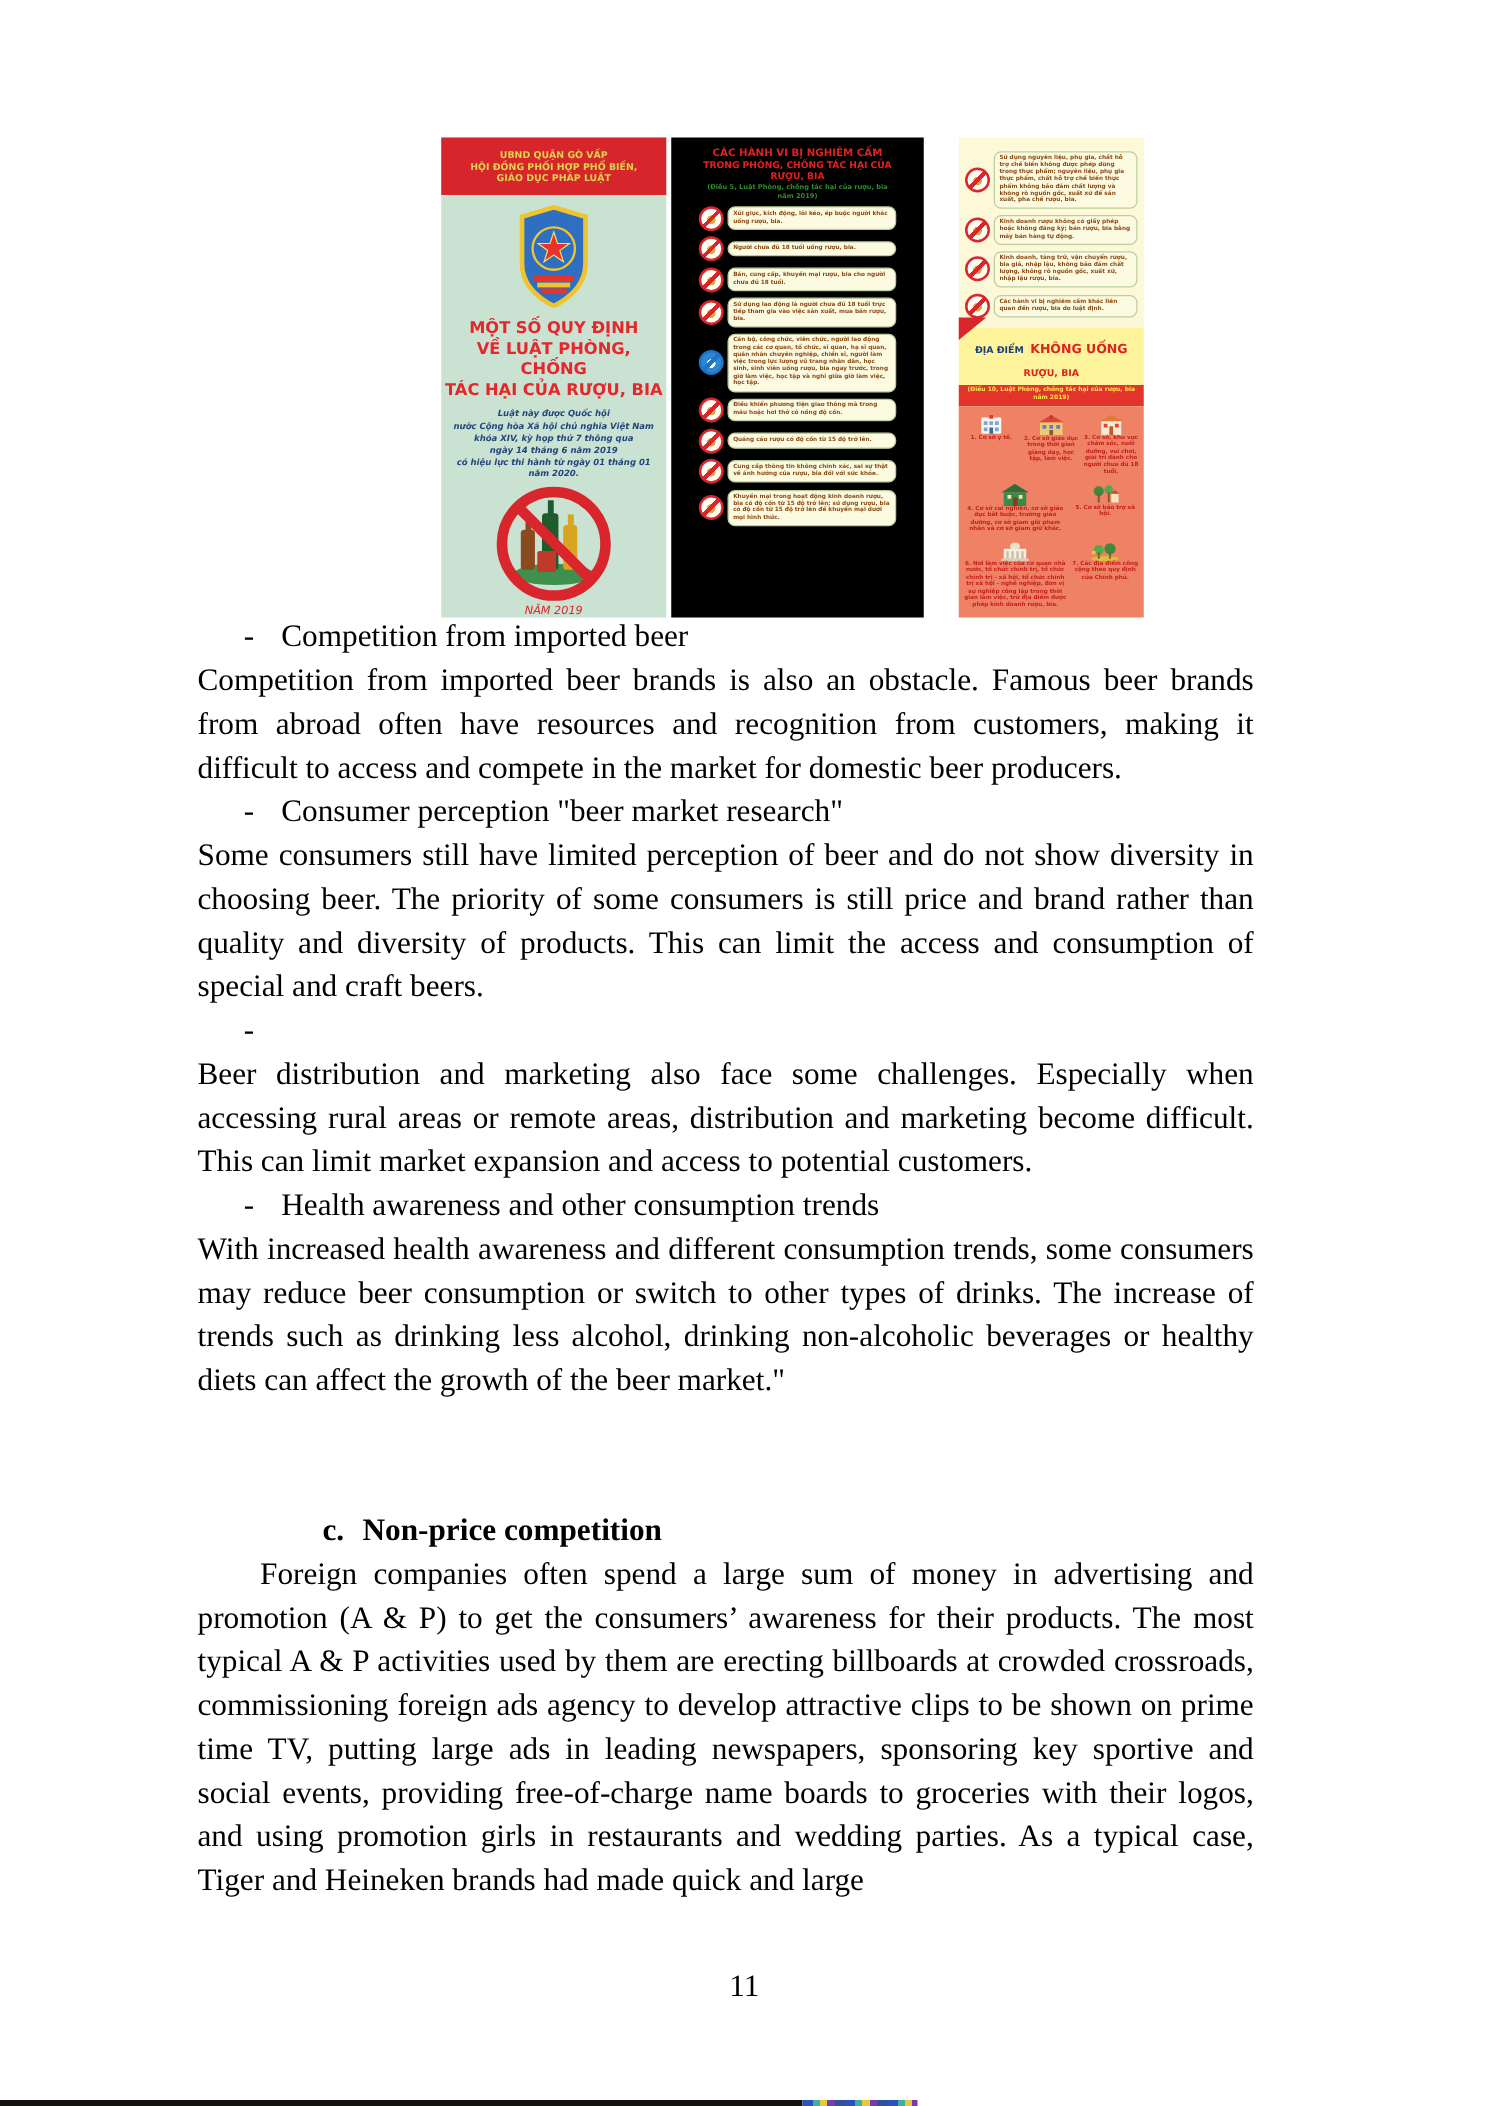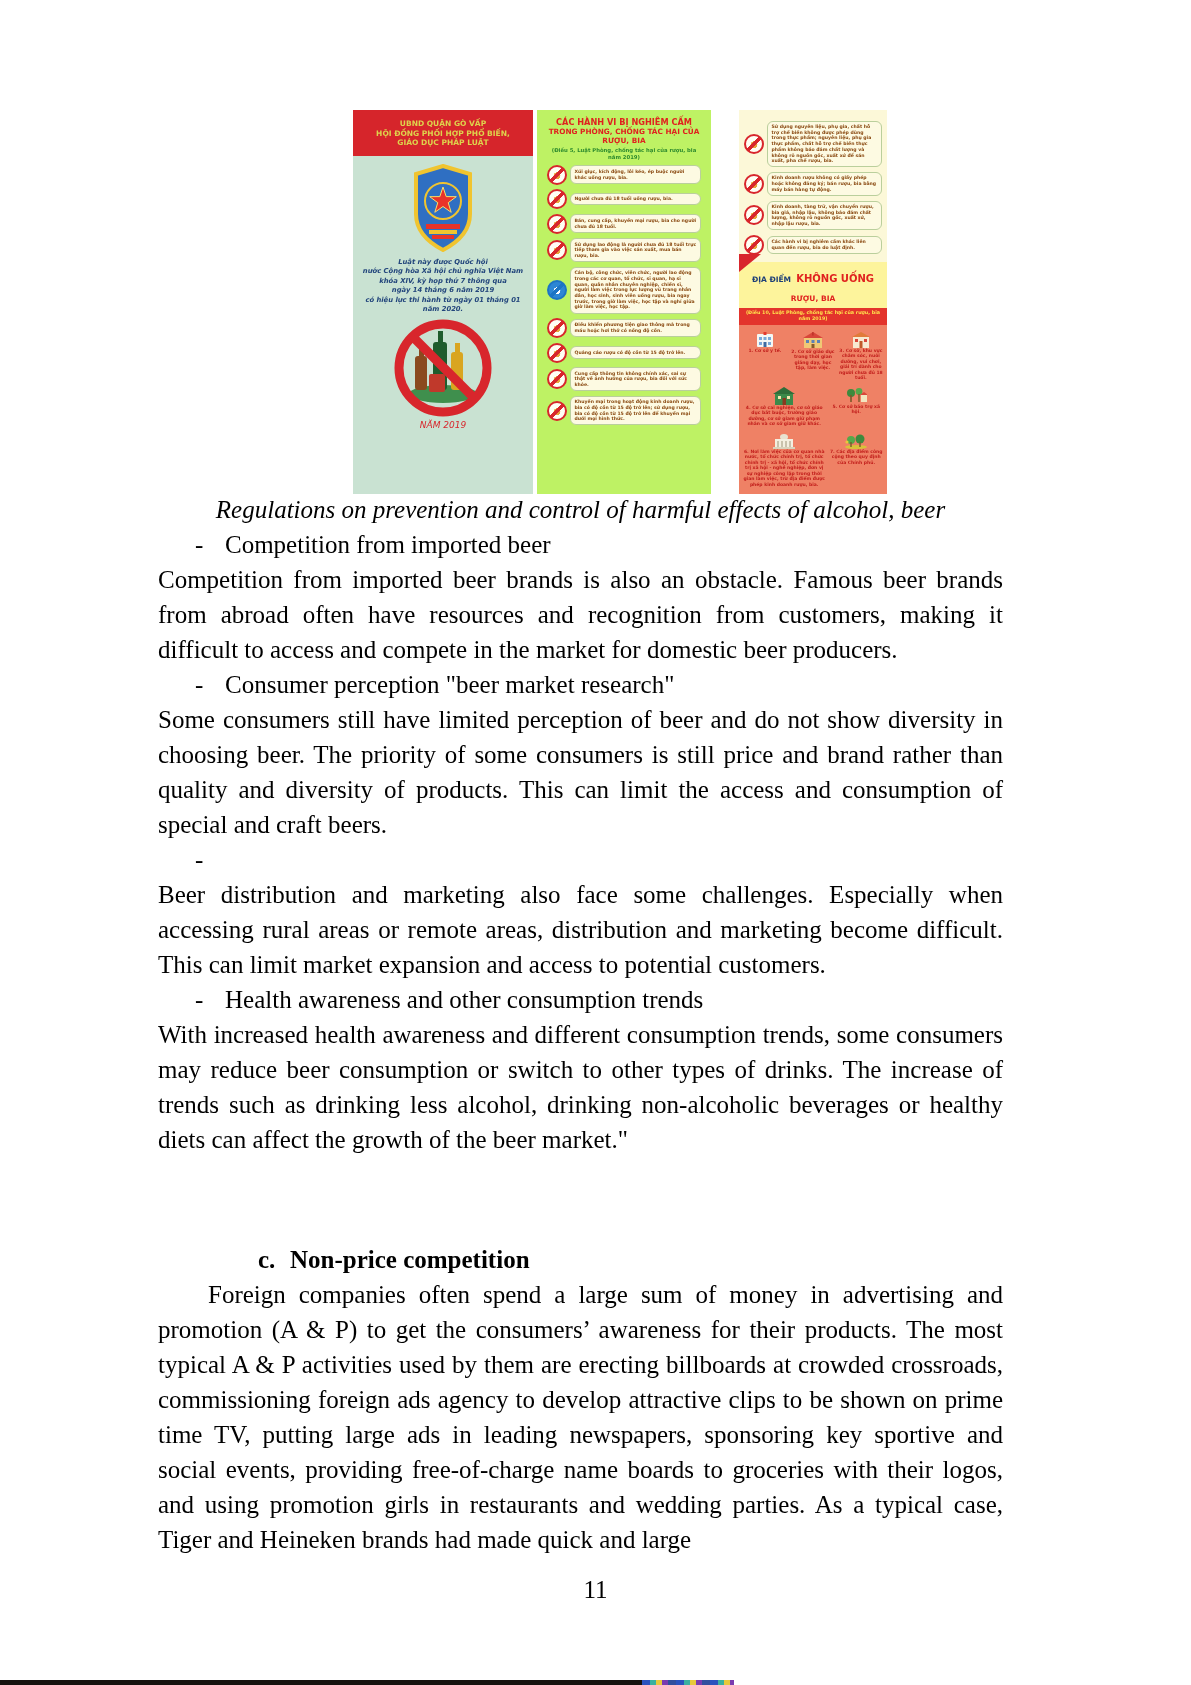"CÁC HÀNH VI BỊ NGHIÊM CẤM" .col-mid { background: #bef264 -> #000000; padding: 7px 10px -> 7px 22px; width: 174px -> 202px }
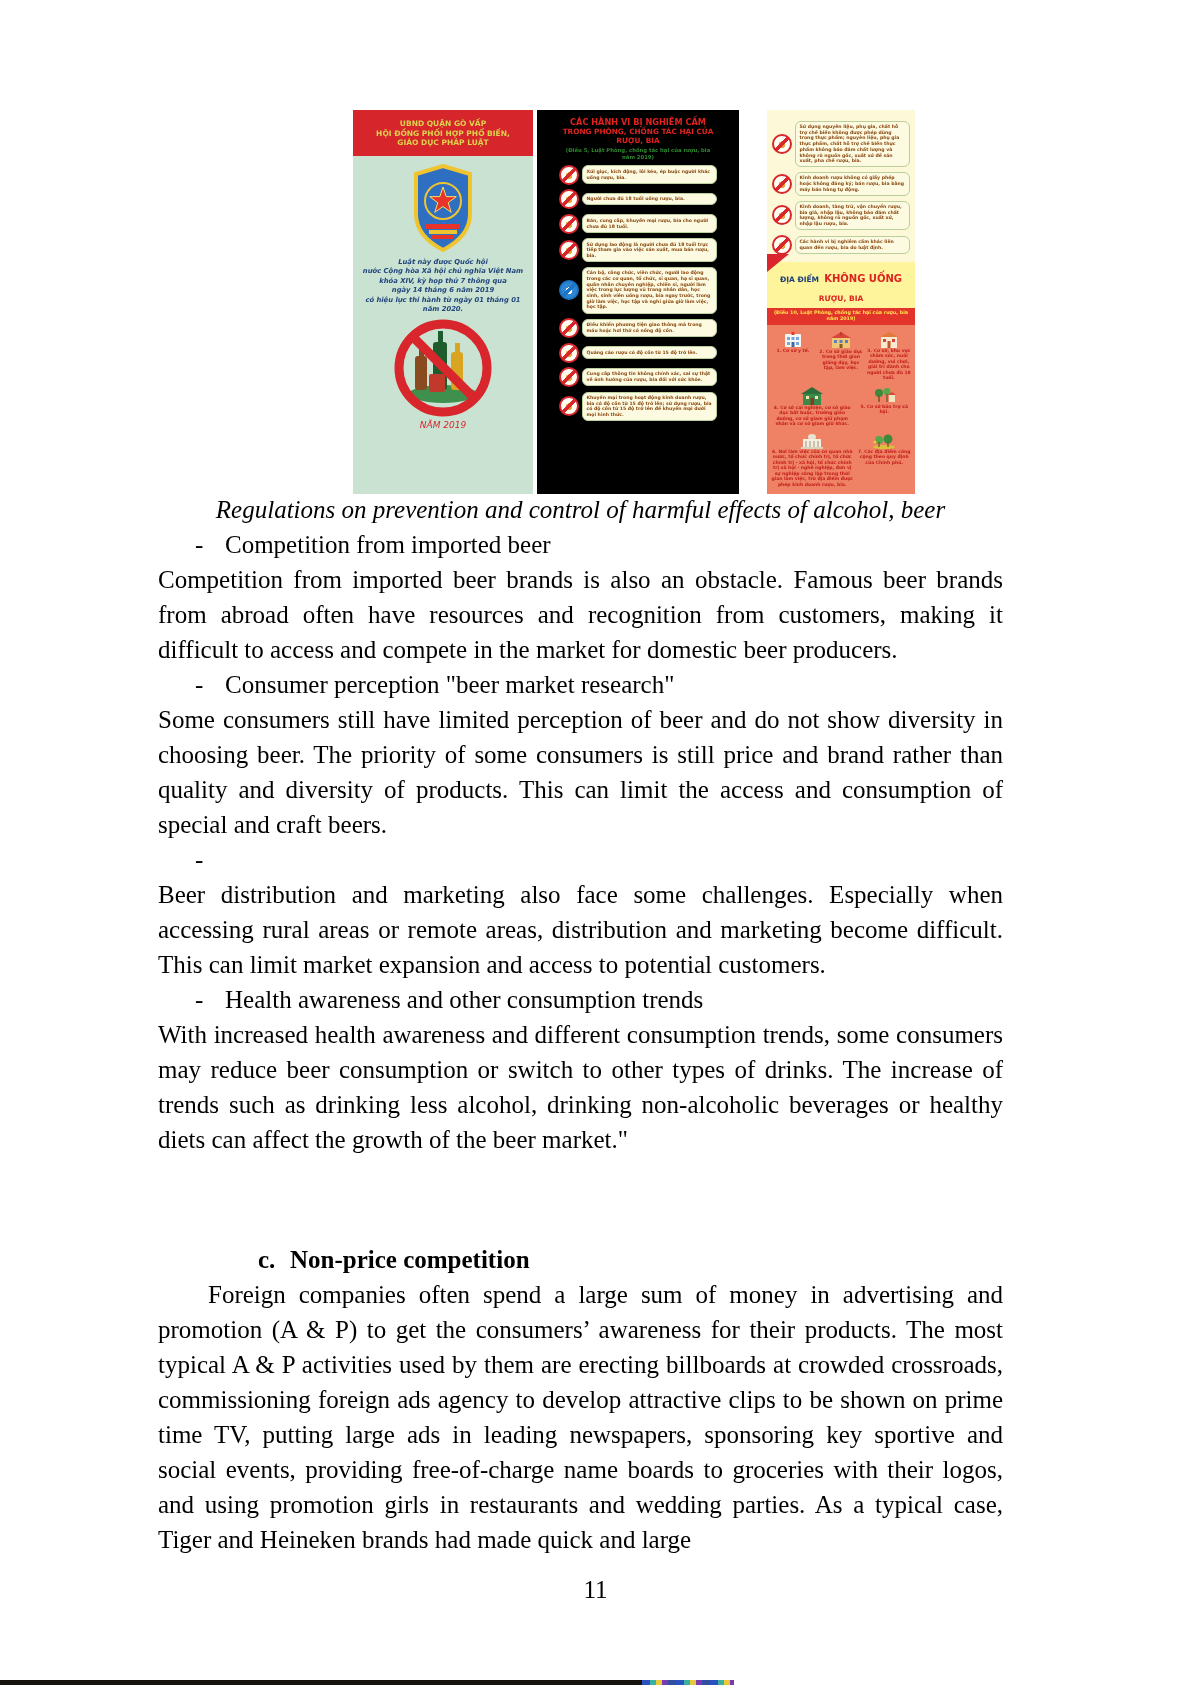"MỘT SỐ QUY ĐỊNH" div.pl-title { html: none -> <div> <div>MỘT SỐ QUY ĐỊNH</div> <div>VỀ LUẬT PHÒNG, CHỐNG</div> <div>TÁC HẠI CỦA RƯỢU, BIA</div> </div> }
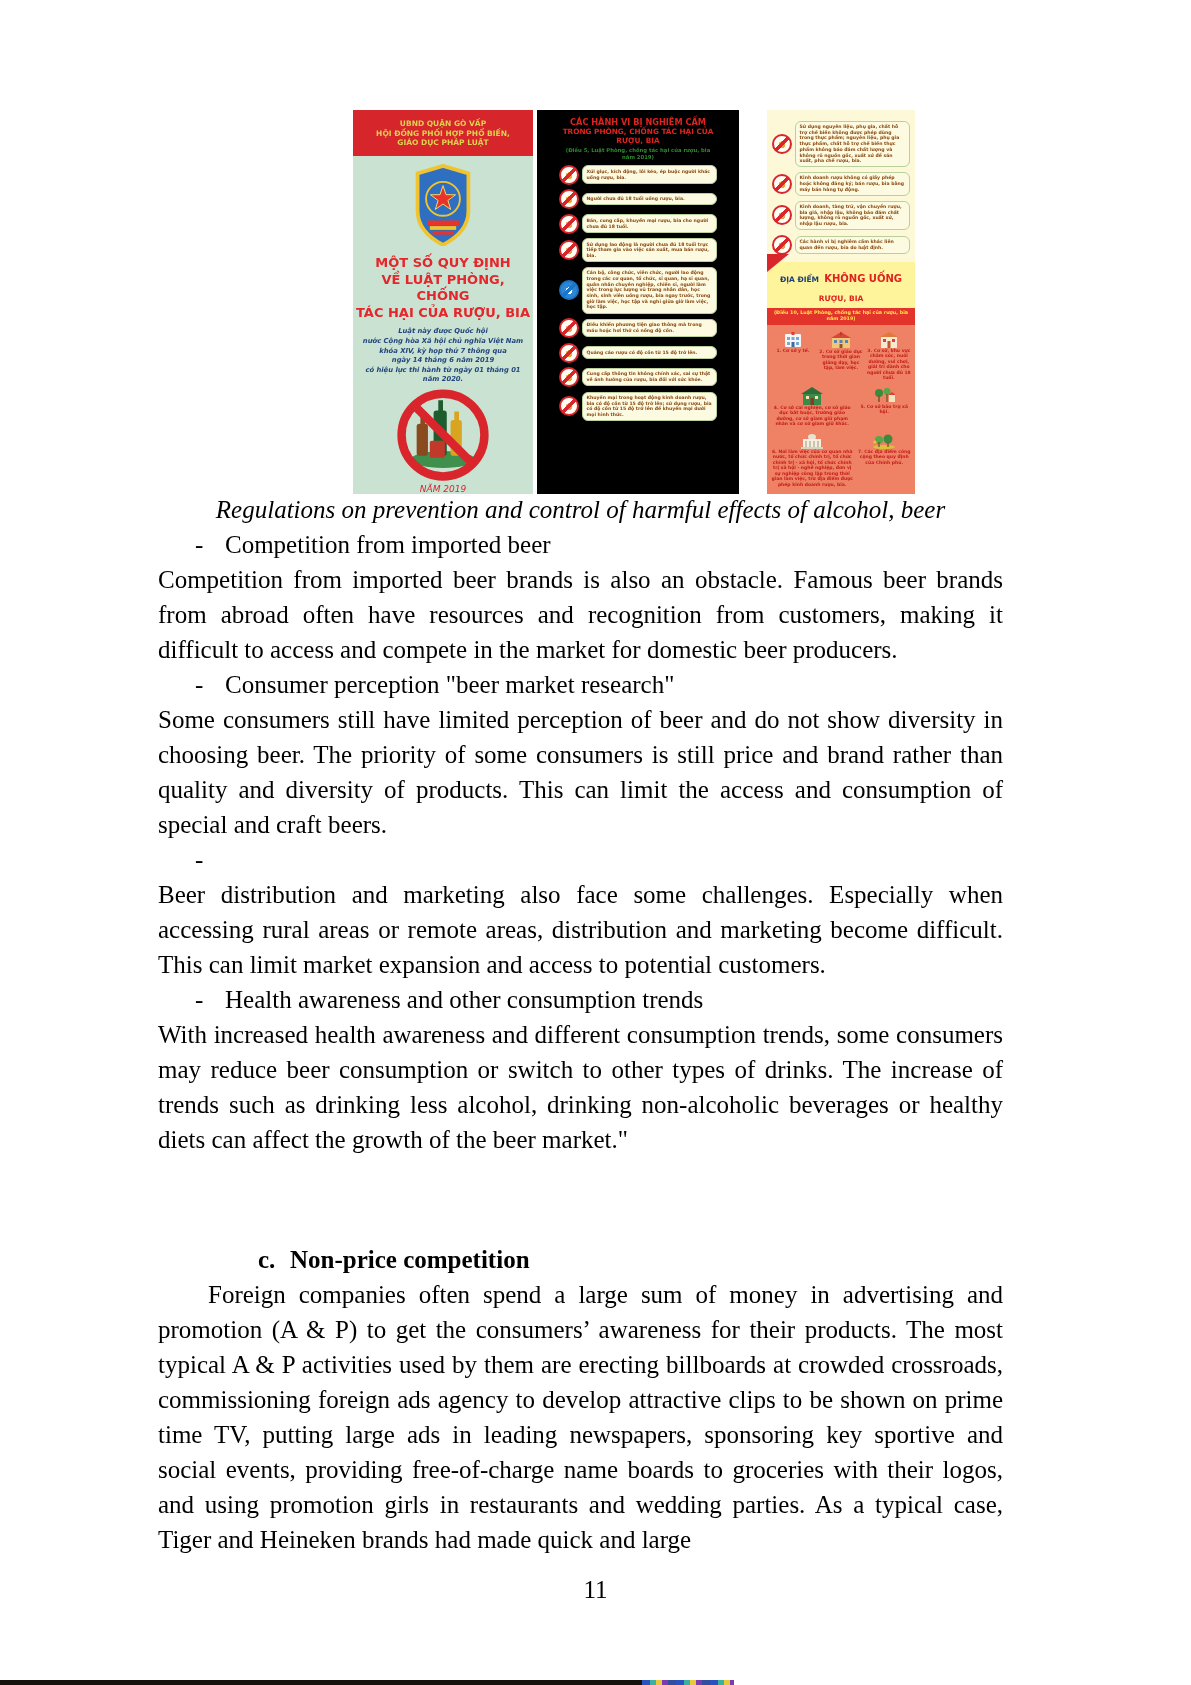"Regulations on prevention and control" div.caption { html: <div>Regulations on prevention and control of harmful effects of alcohol, beer</div> -> none }
